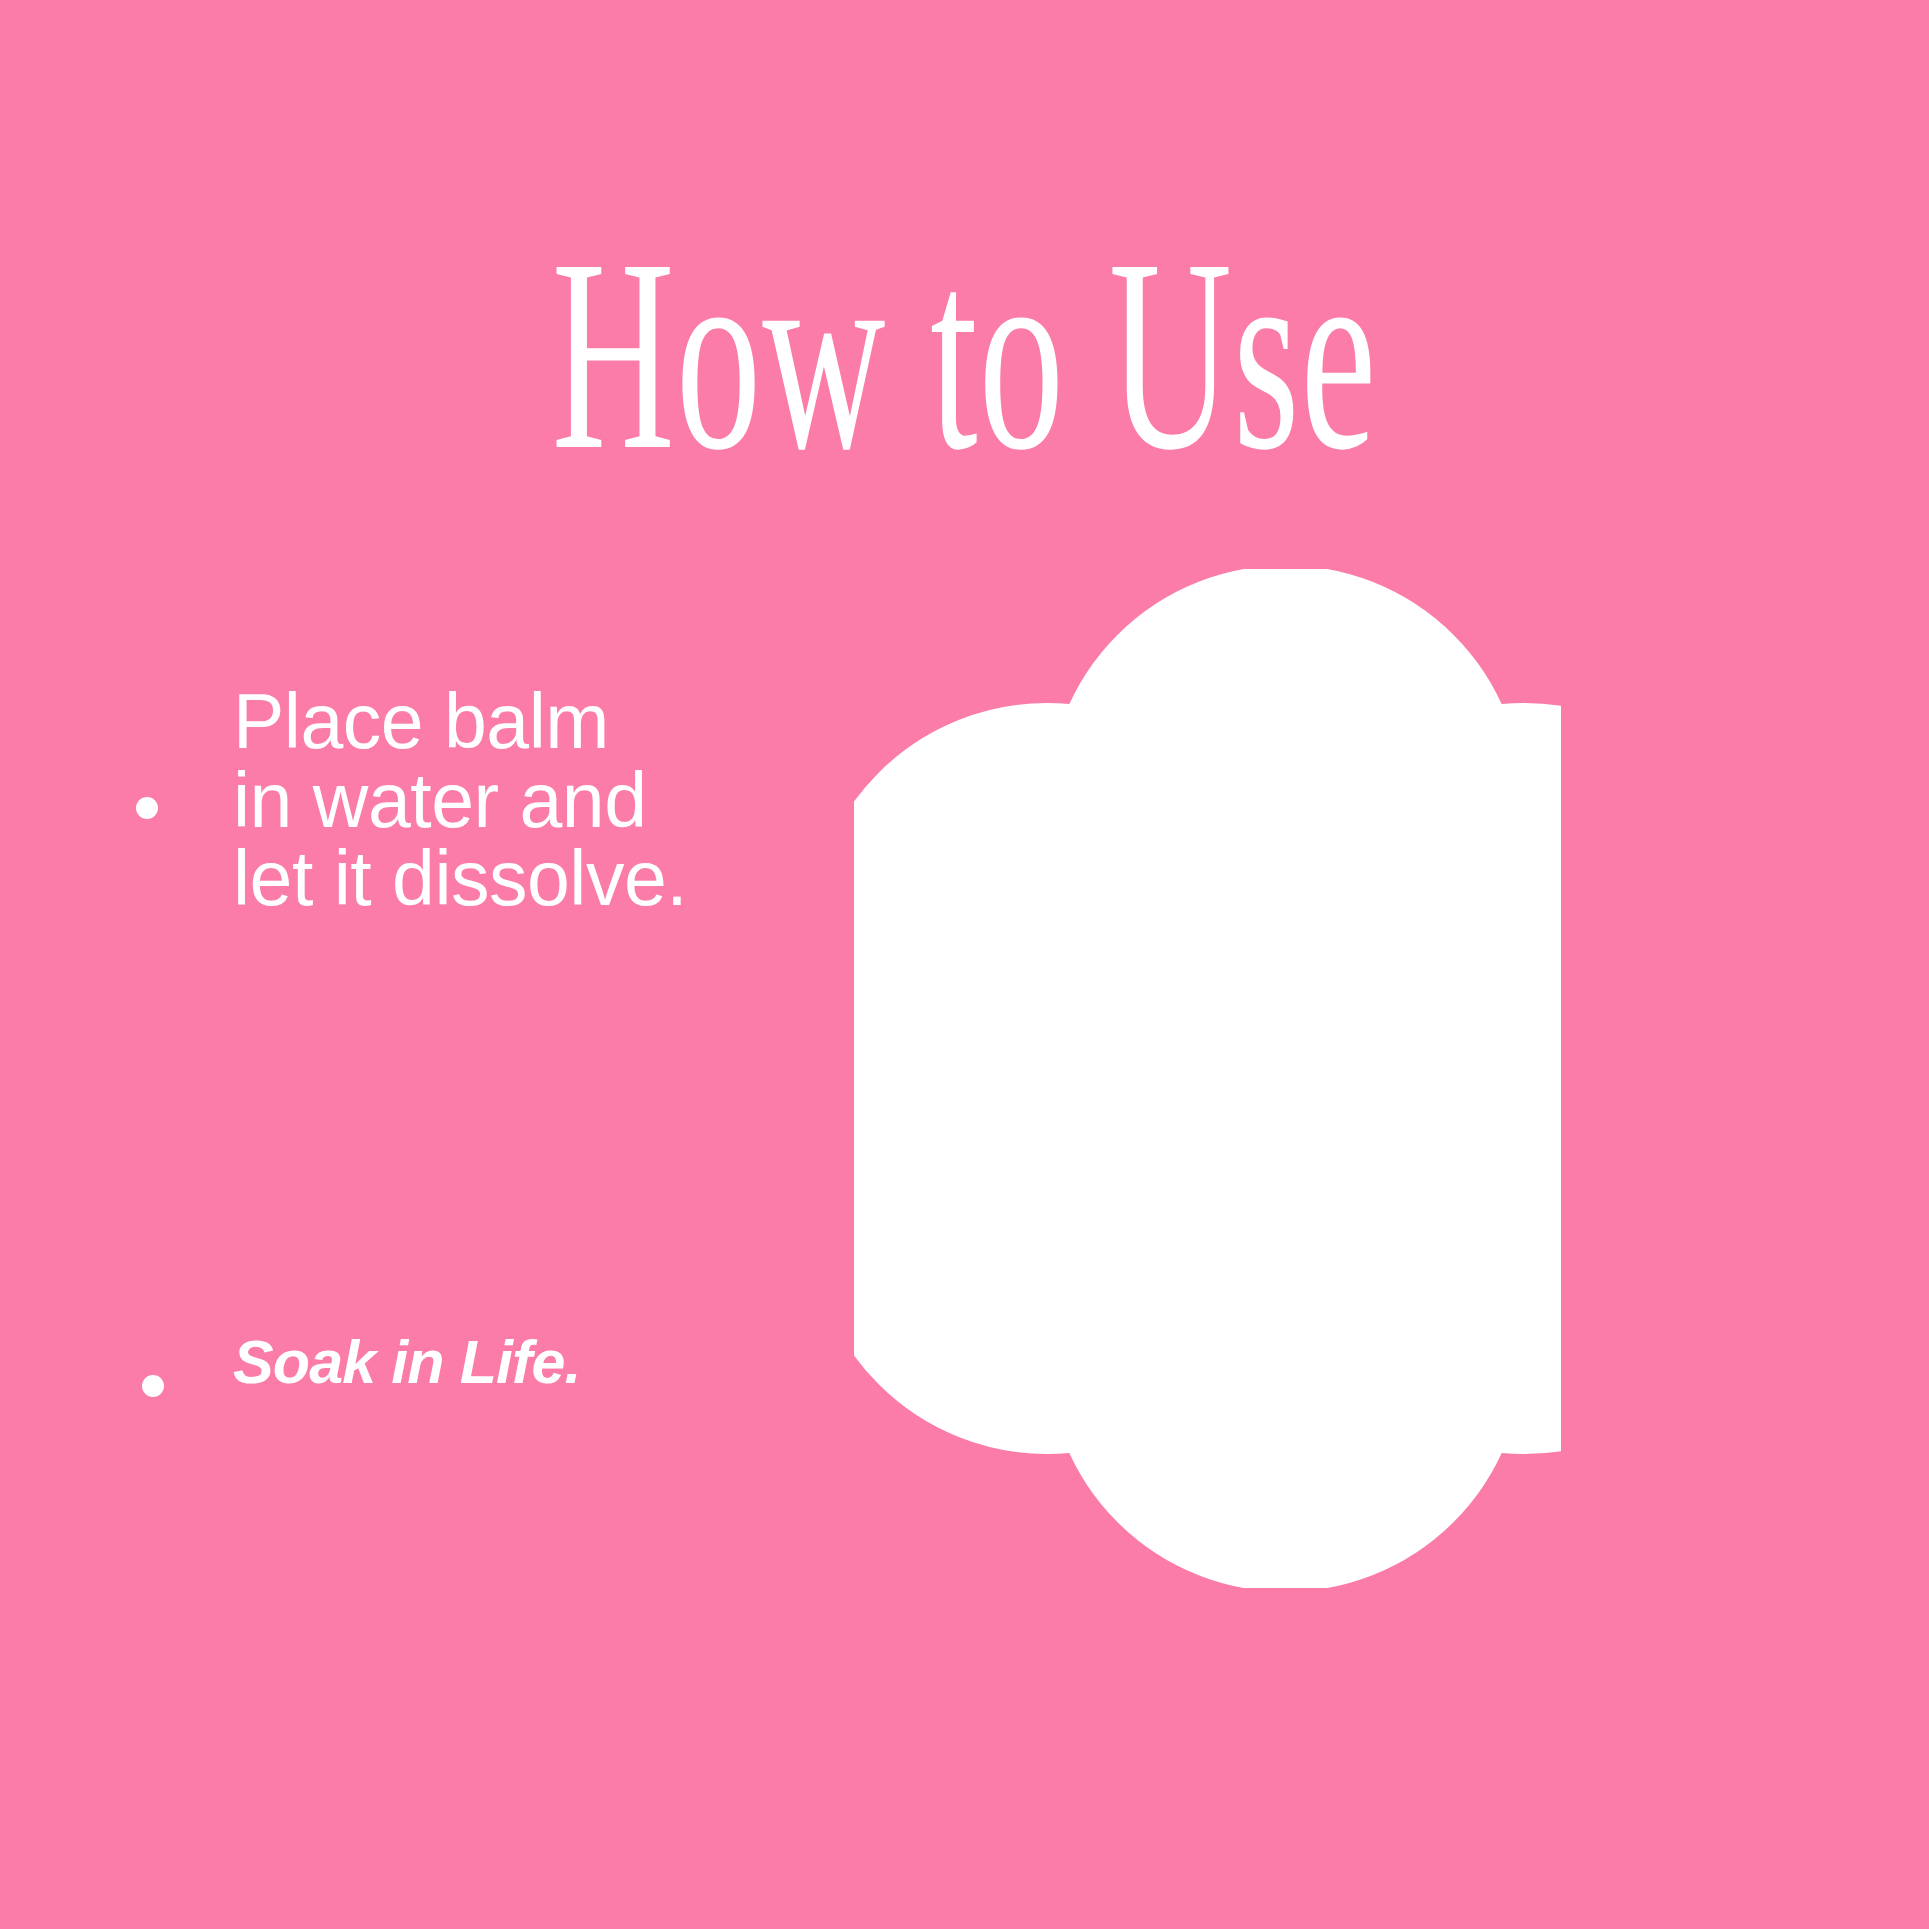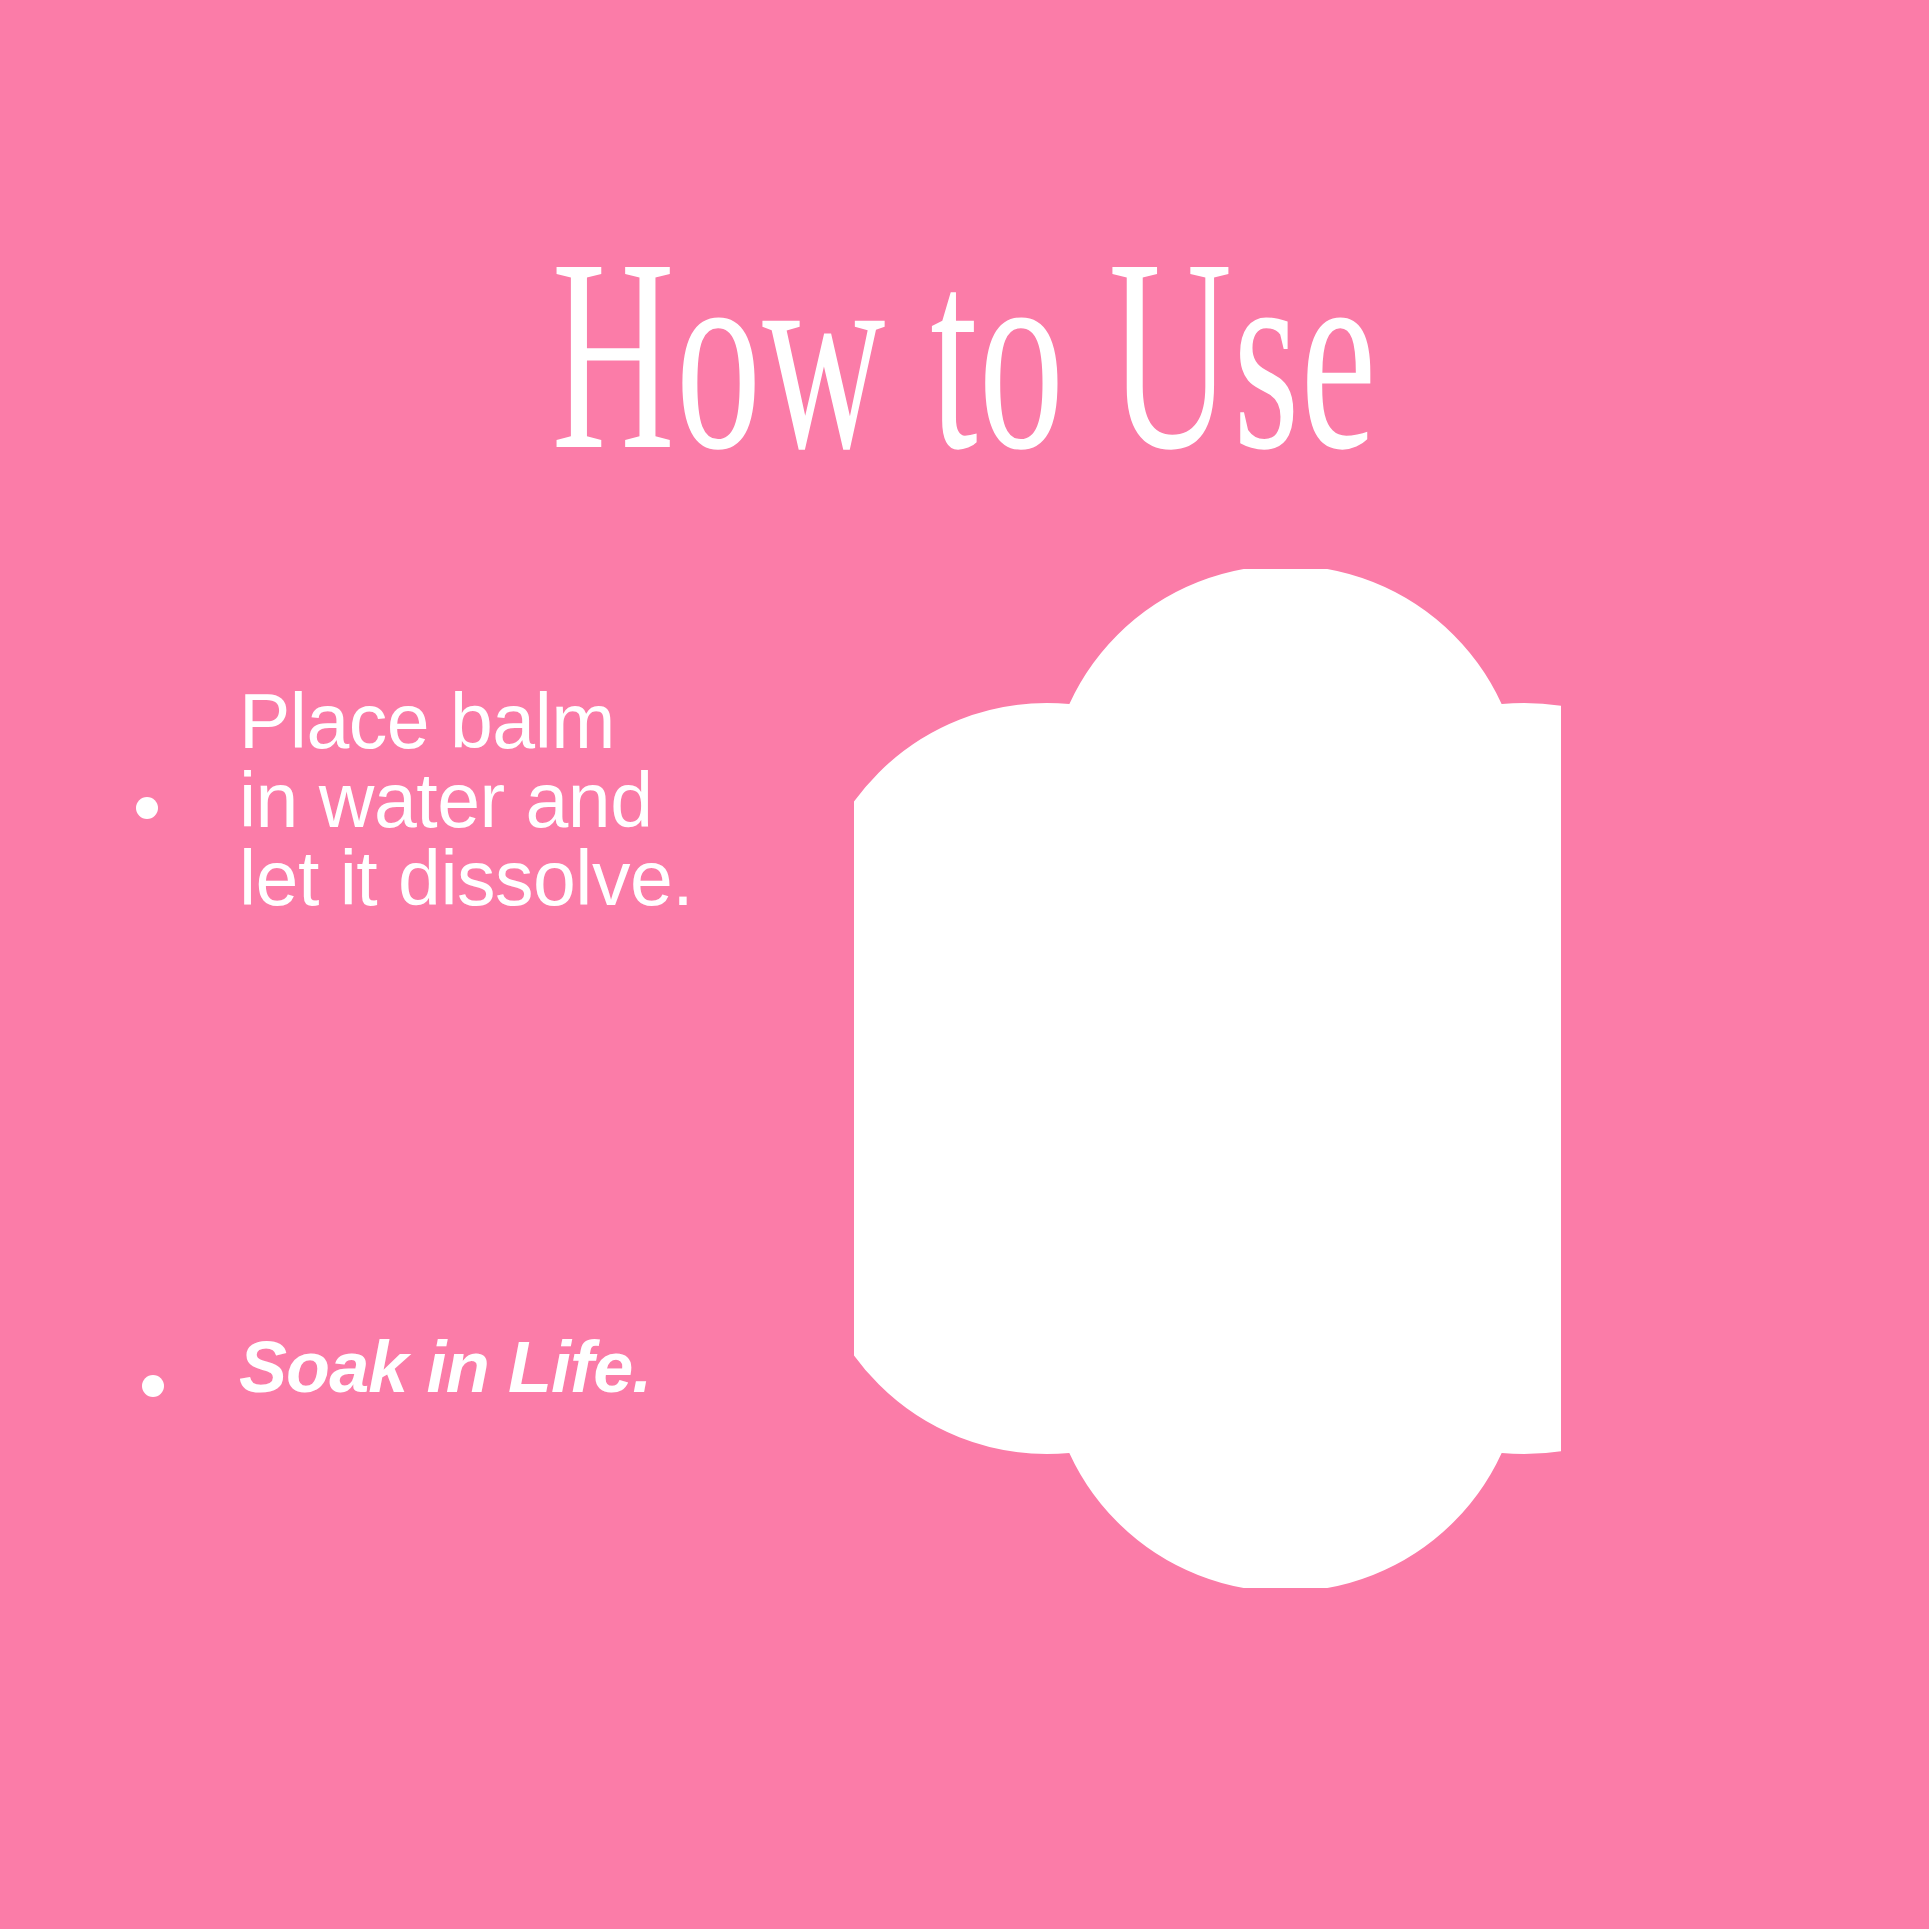"Place balm" .bullet-text { left: 239px -> 233px }
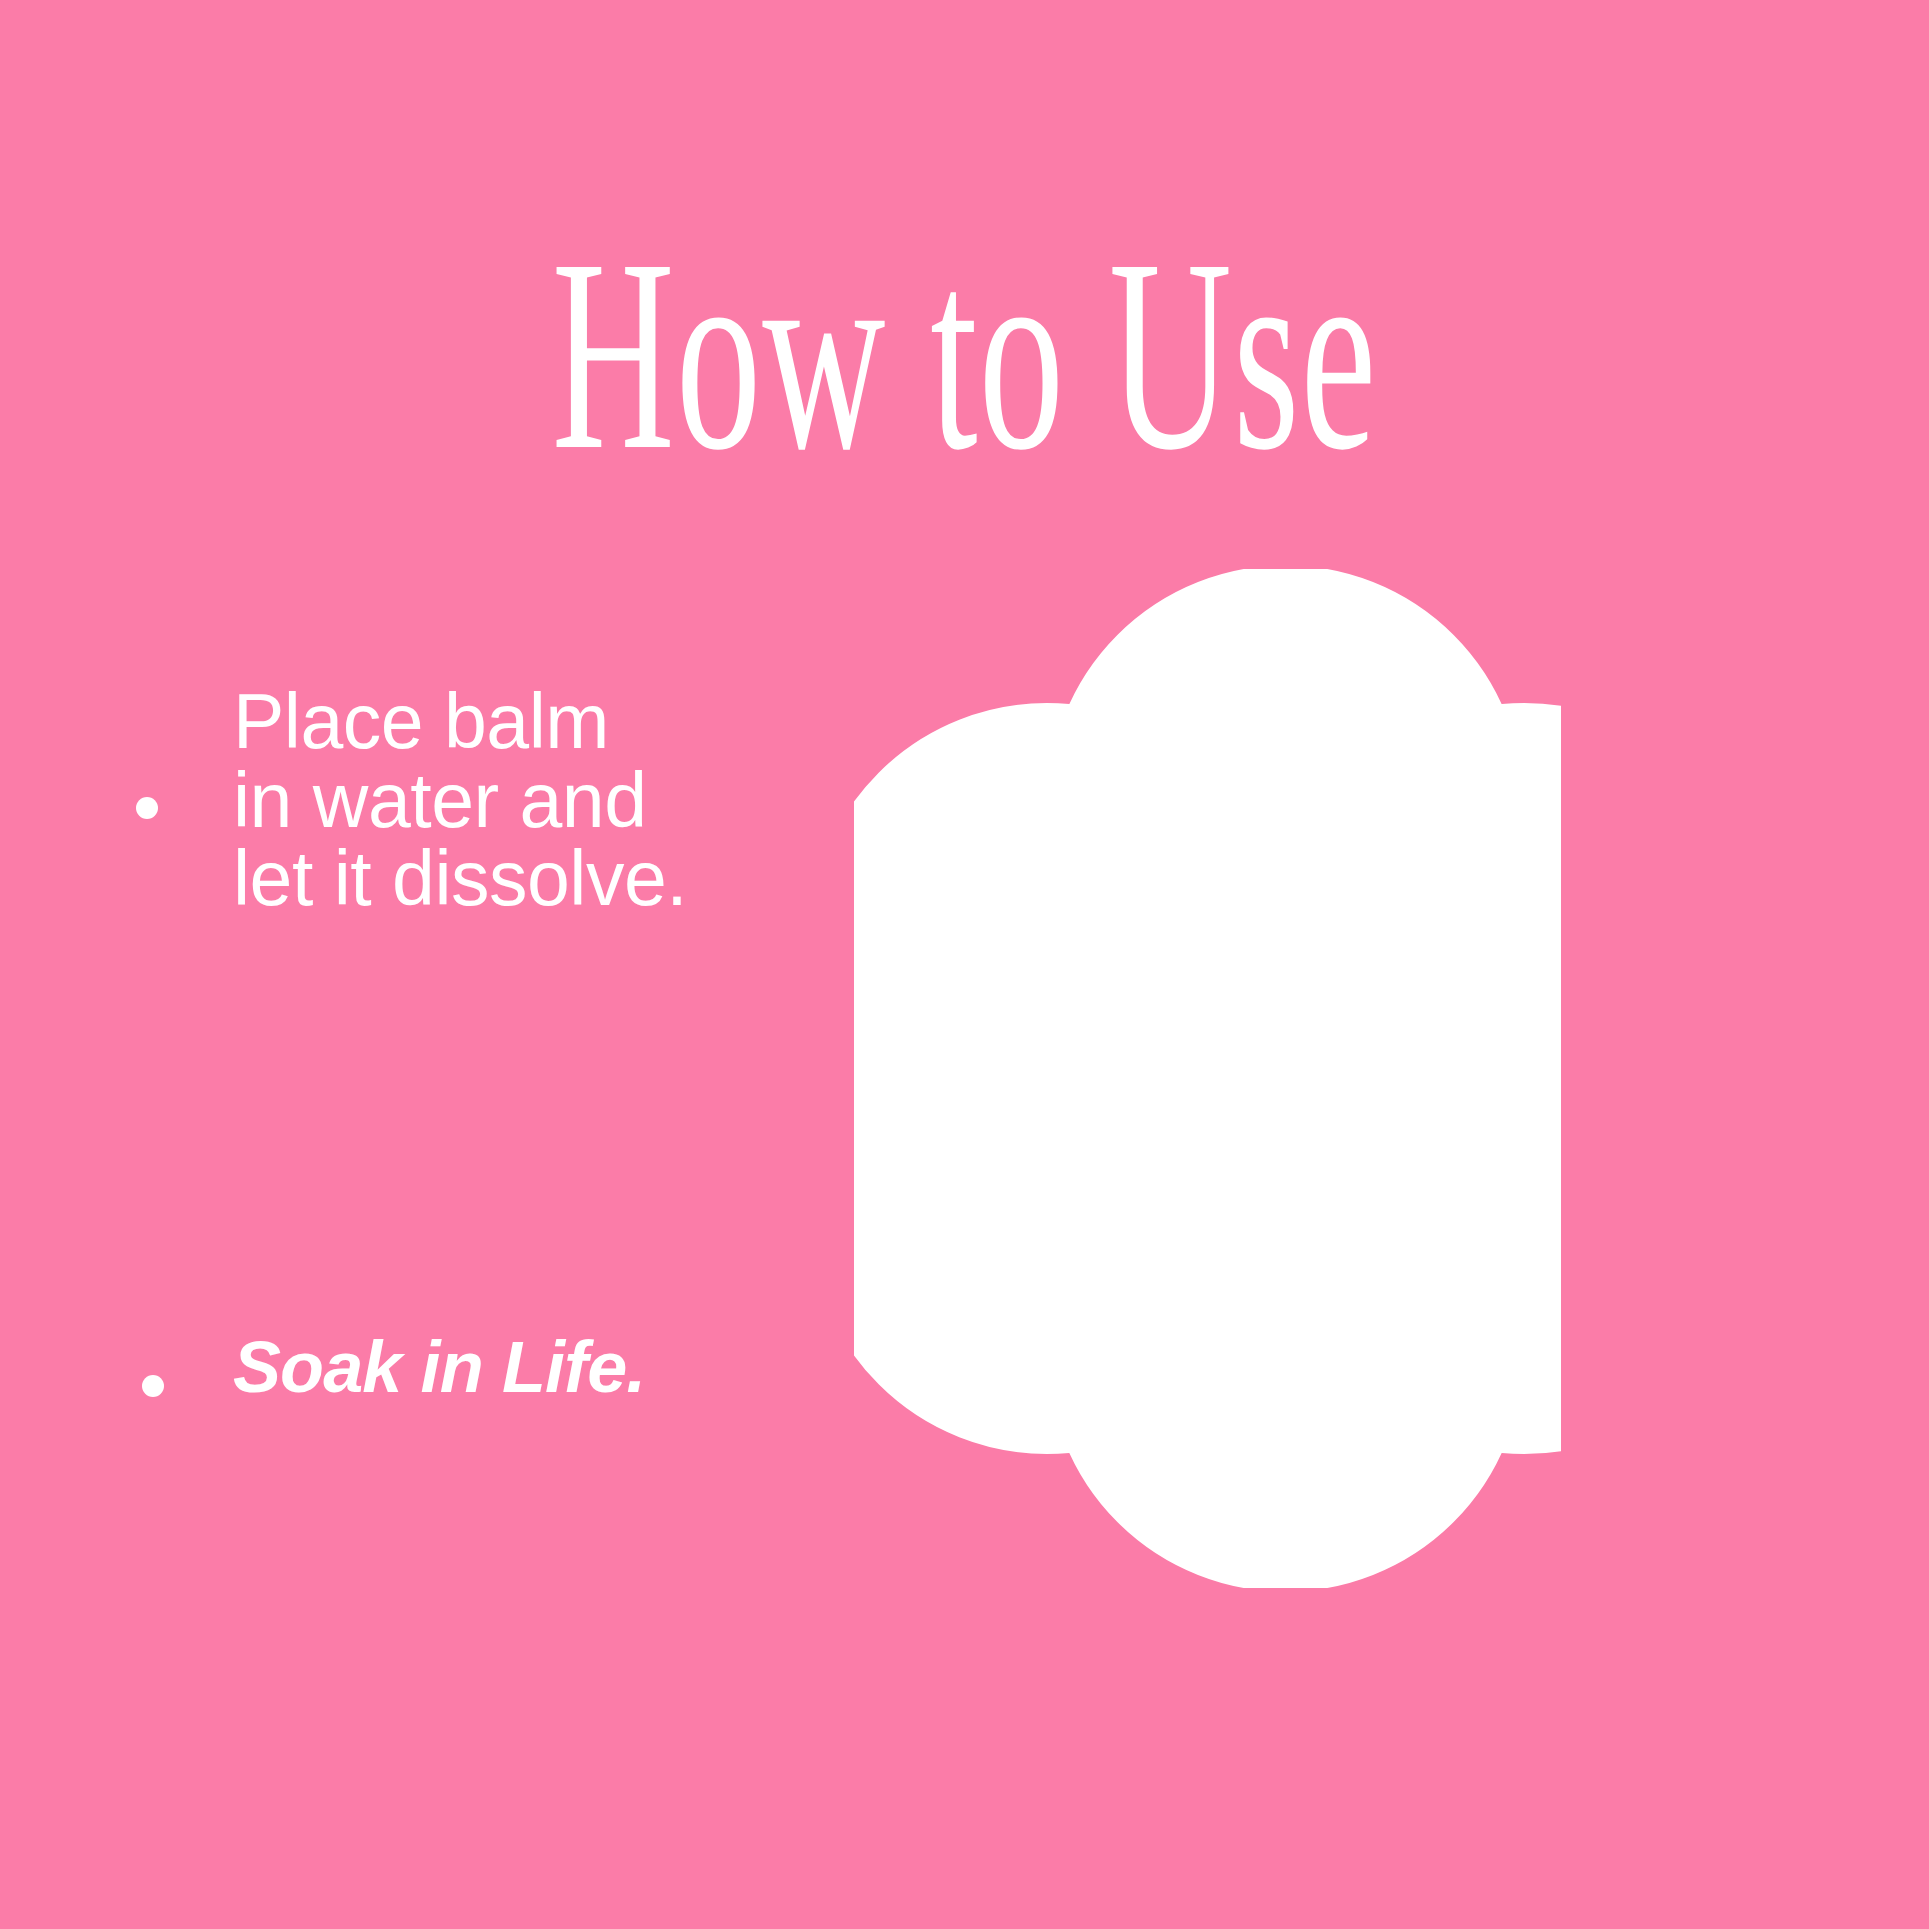"Soak in Life." .bullet-text.emph { font-size: 72px -> 61px }
